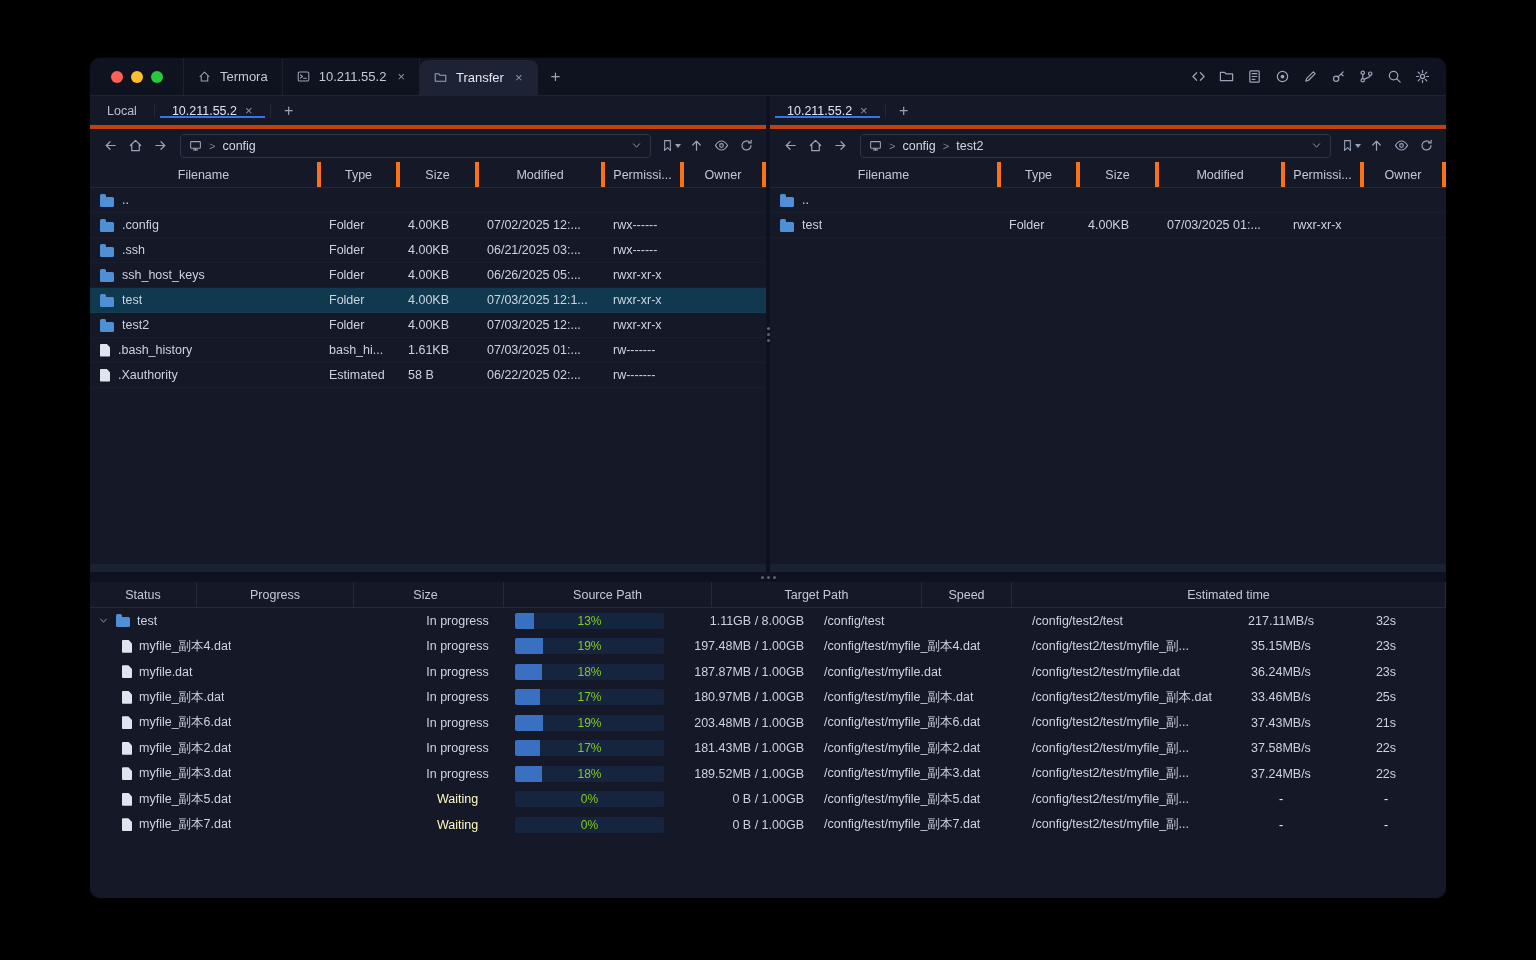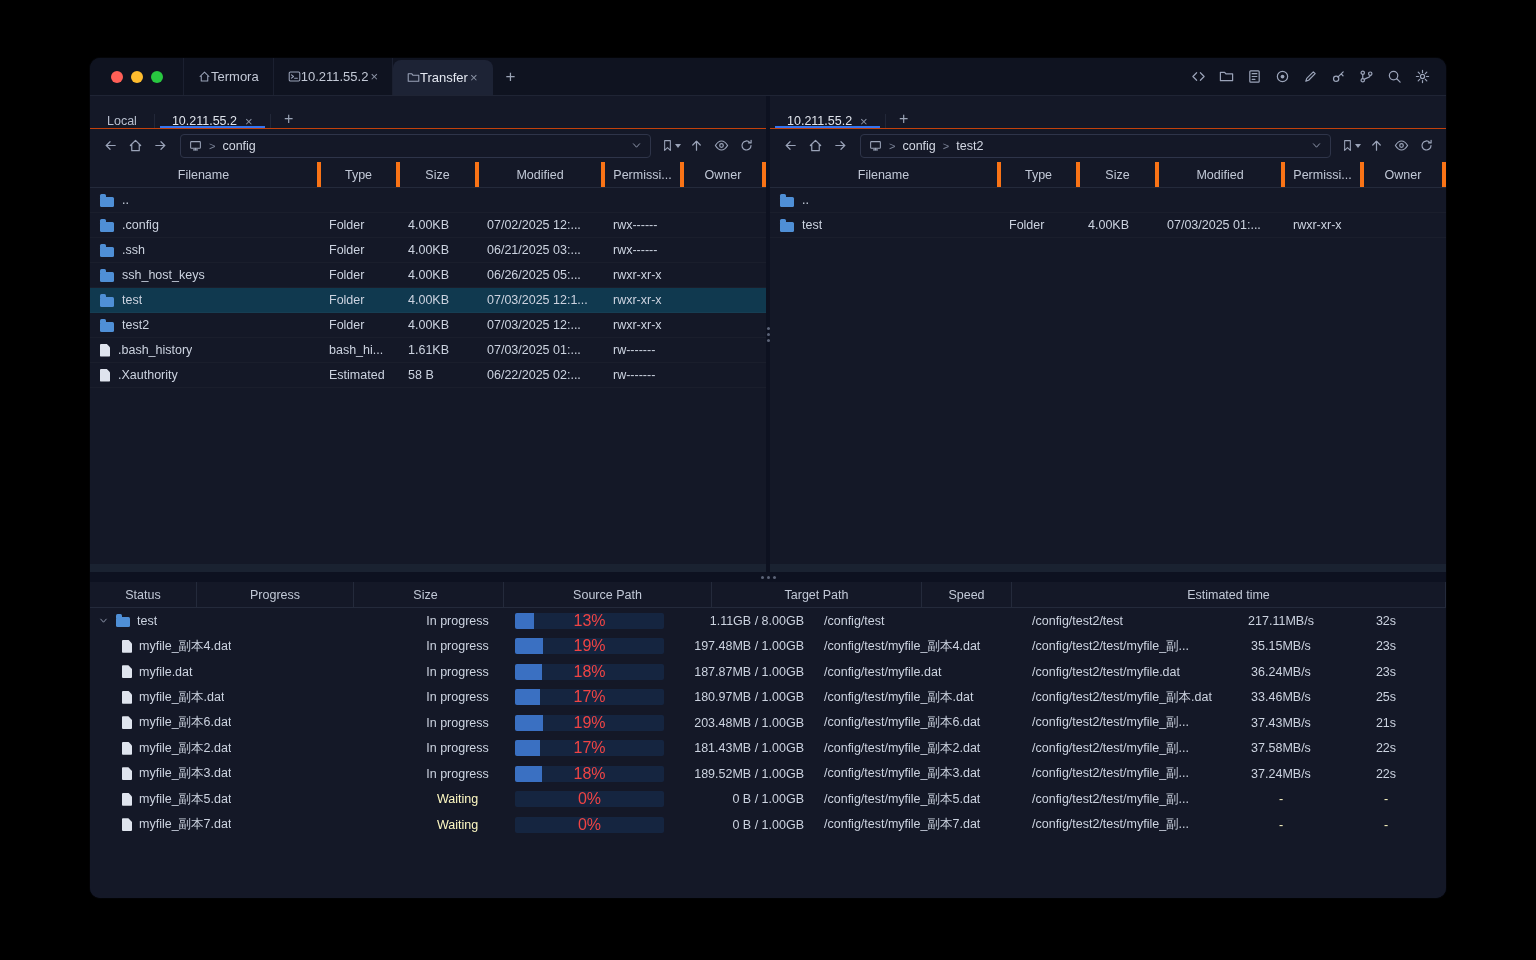"Termora" .atab { gap: 0 -> 9px }
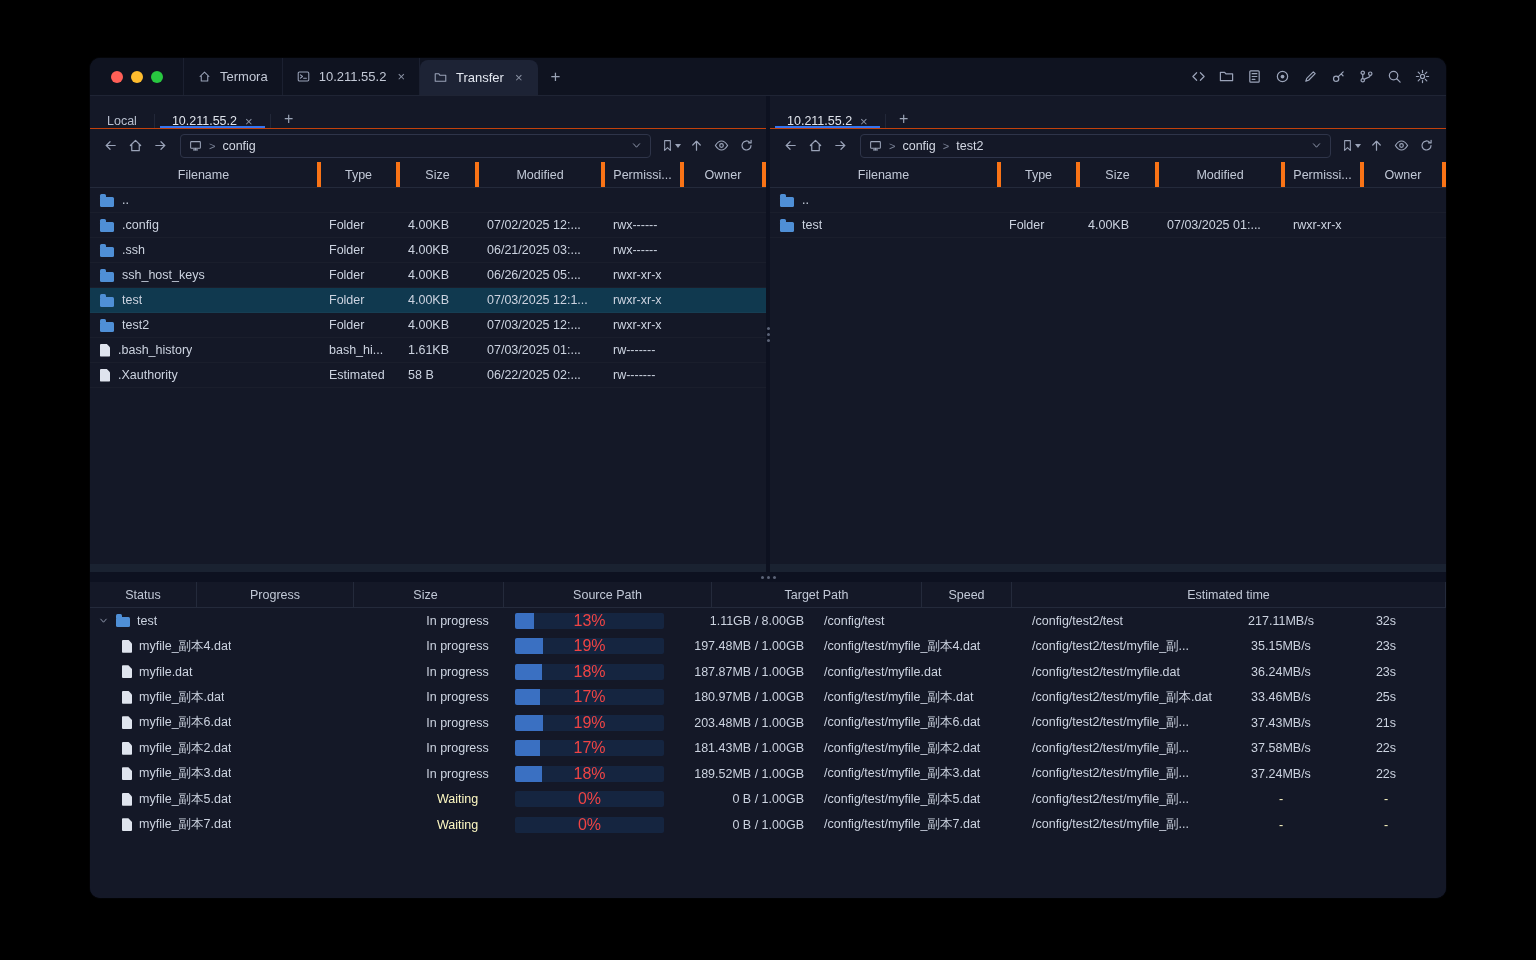"Local" .ptabs { align-items: flex-end -> center; border-bottom: 1px solid #c2410c -> 4px solid #c2410c }
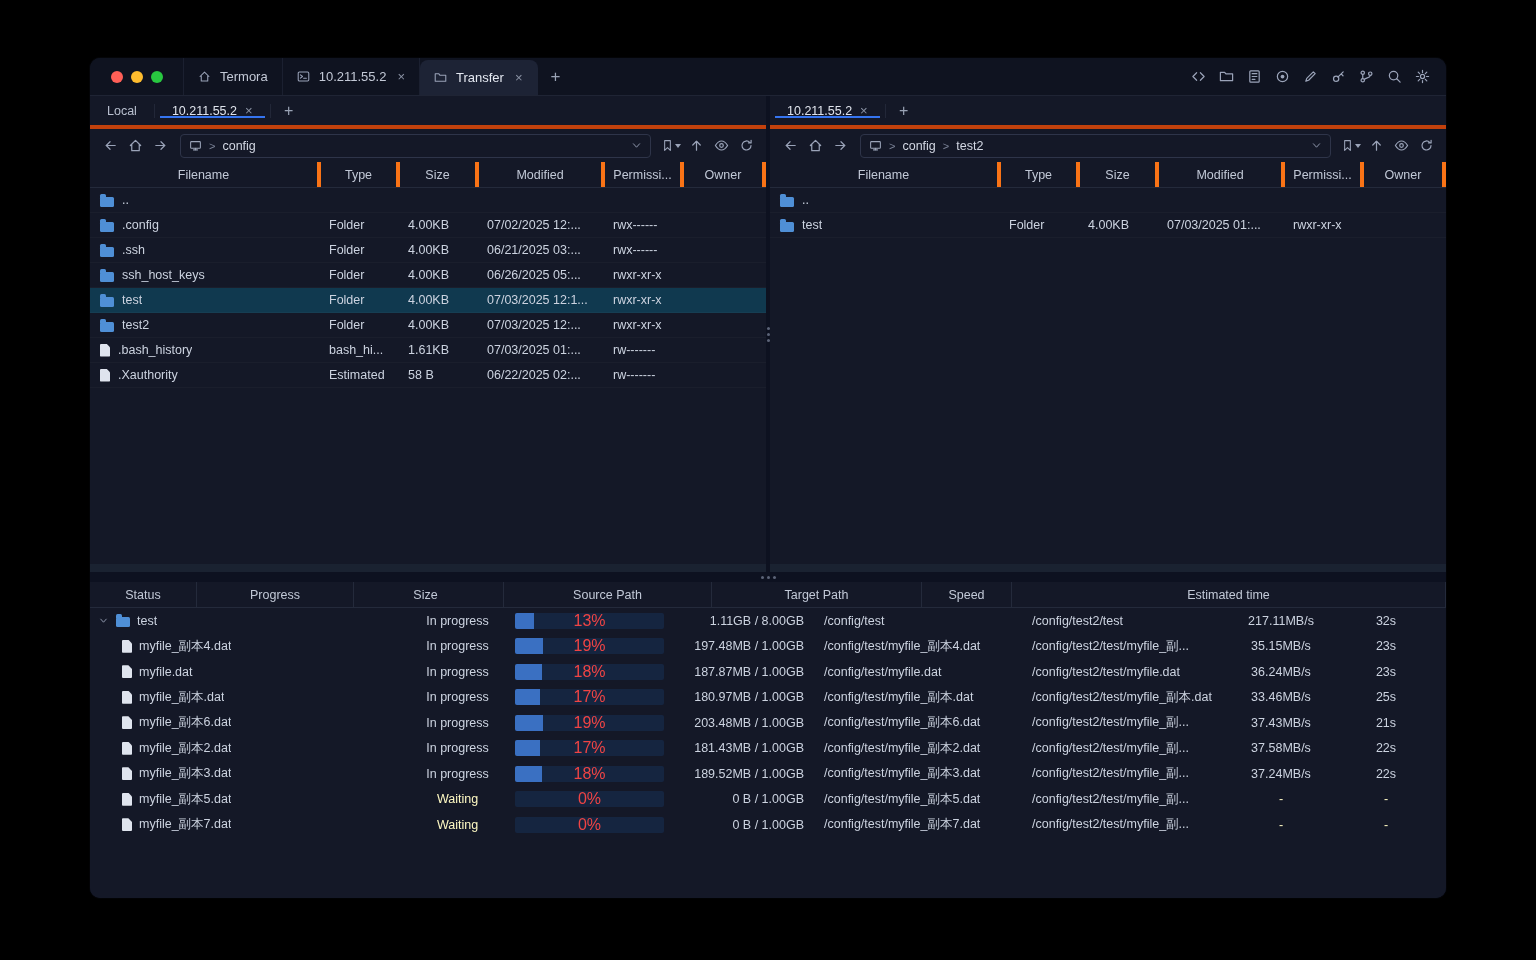"13%" .plabel { color: #ef4444 -> #84cc16; font-size: 16px -> 12px }
